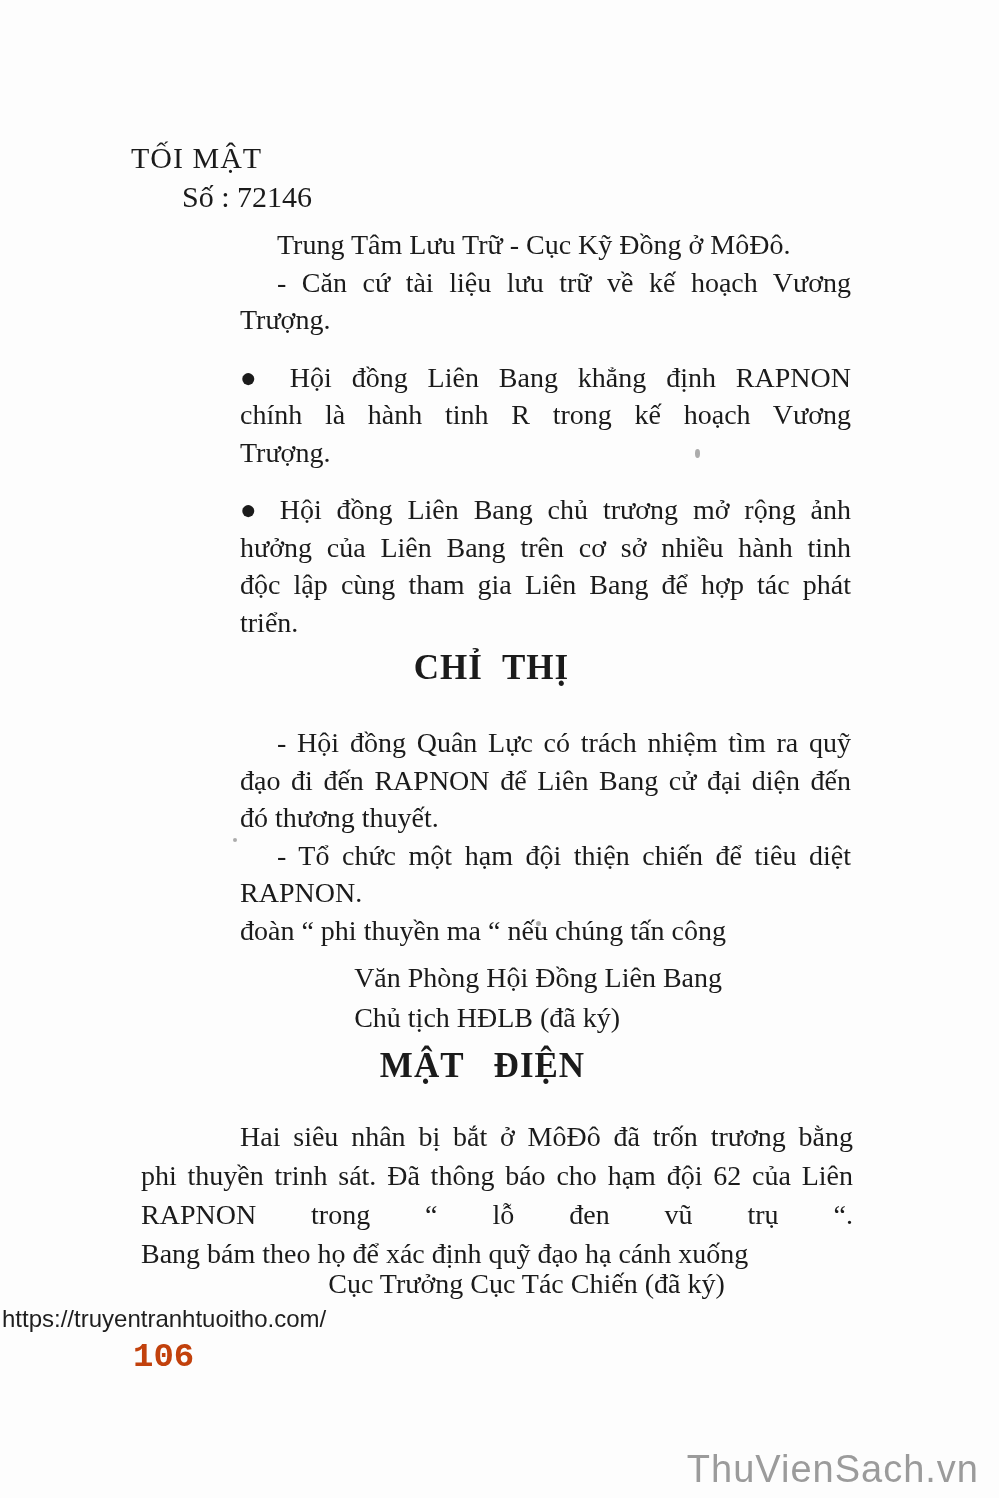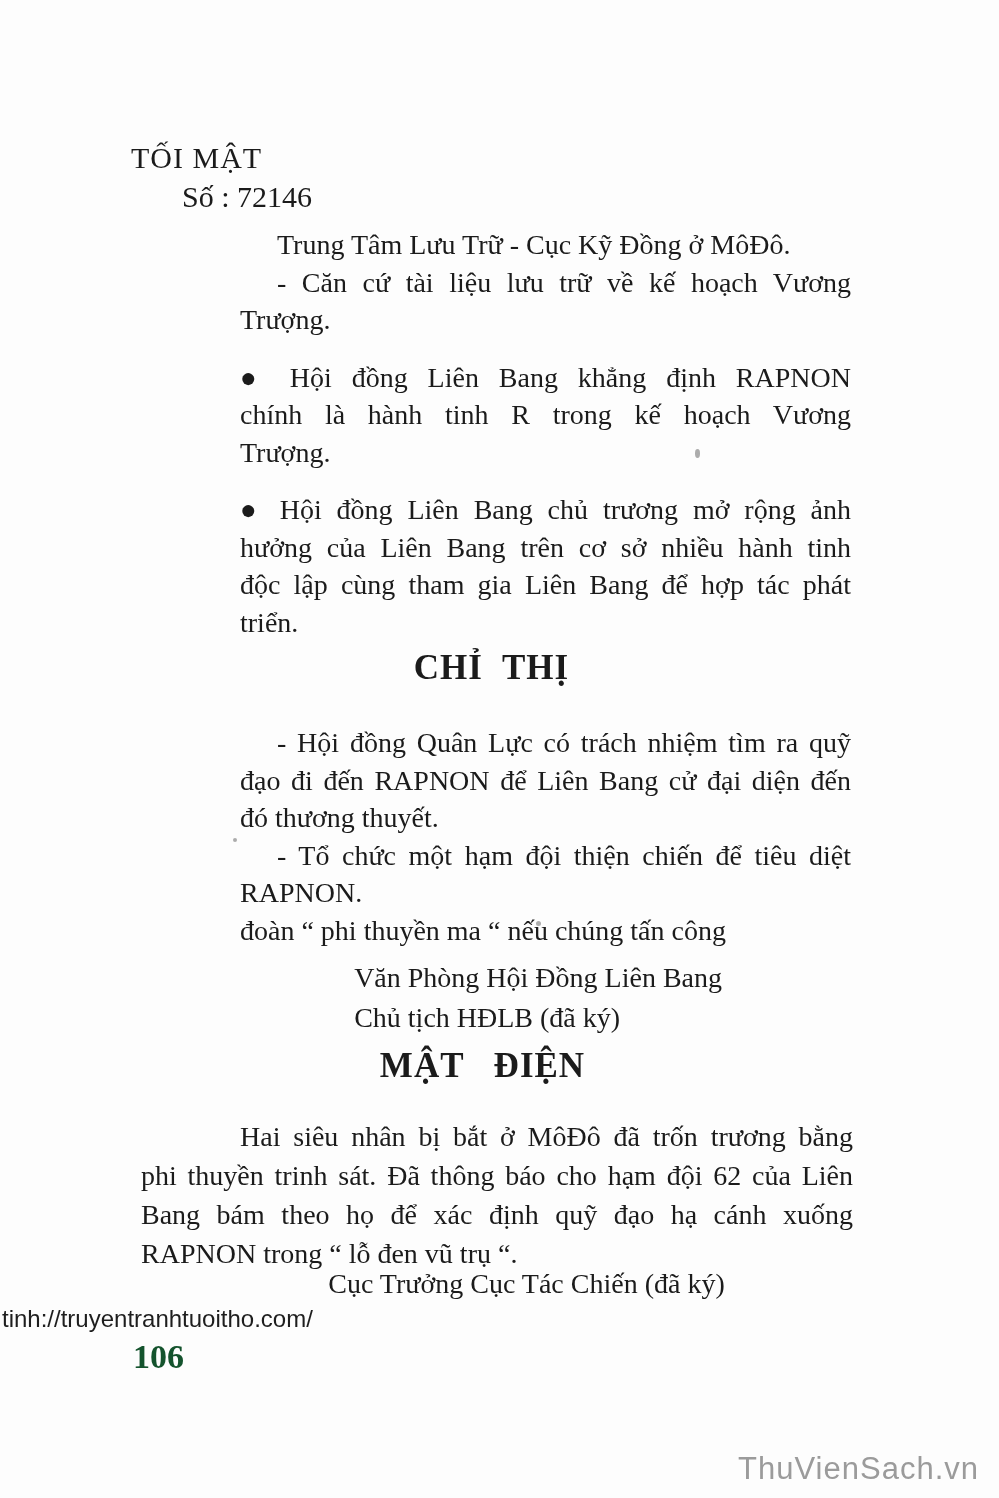"Bang bám theo họ để" div.tline { order: before "RAPNON trong “ lỗ đen" -> after "RAPNON trong “ lỗ đen" }
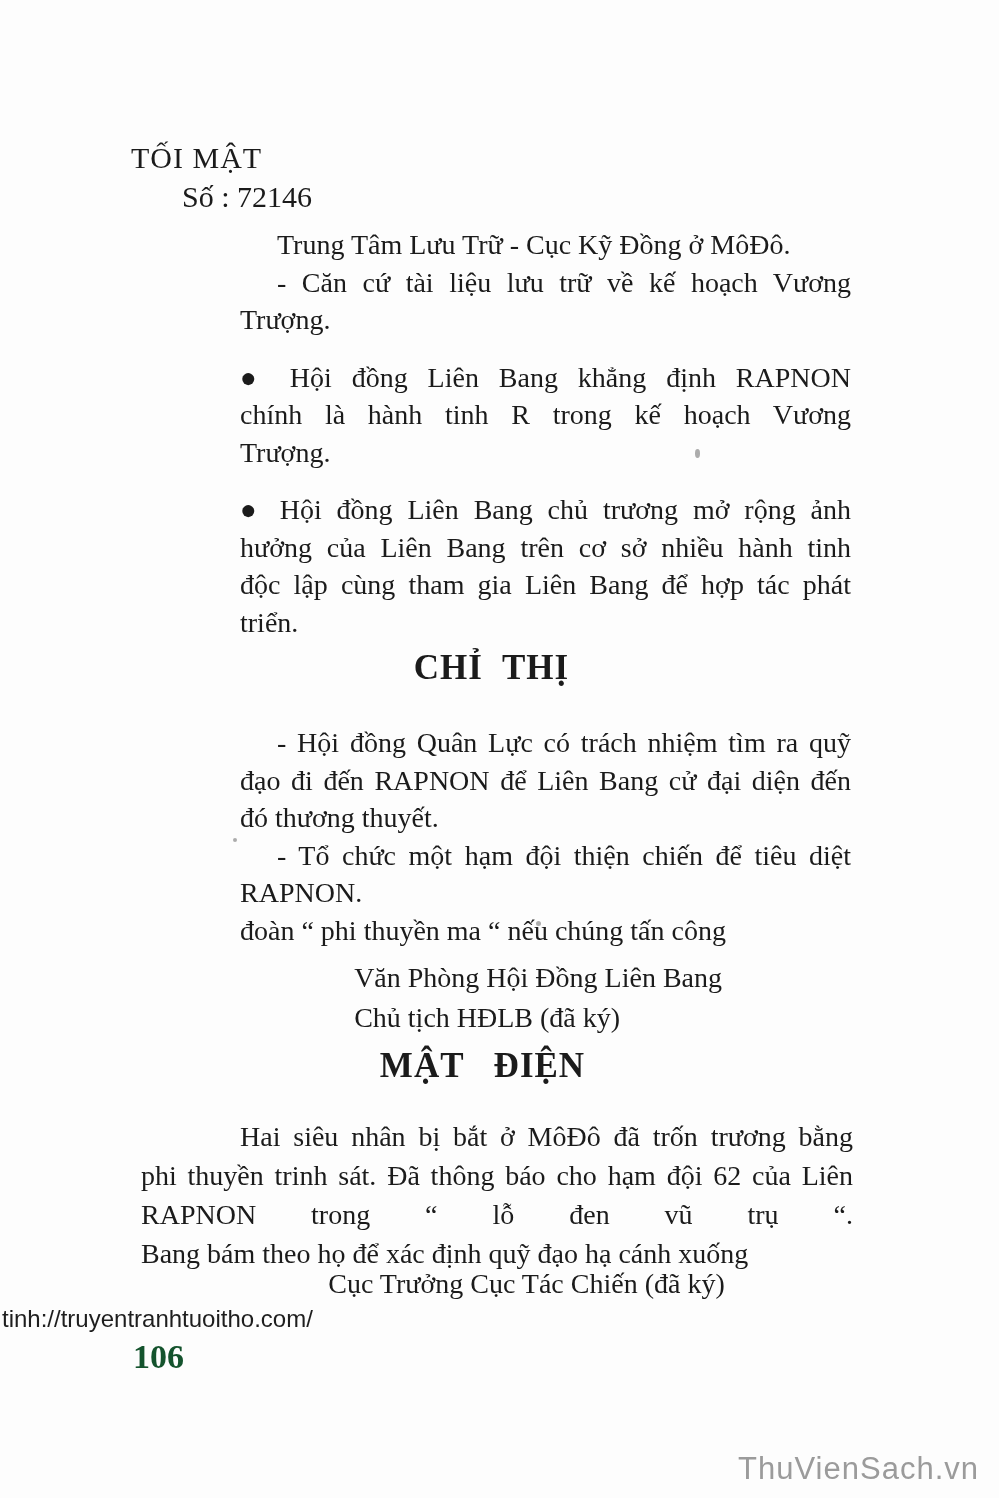"tinh://truyentranhtuoitho.com/" div.source-url { text: tinh://truyentranhtuoitho.com/ -> https://truyentranhtuoitho.com/ }
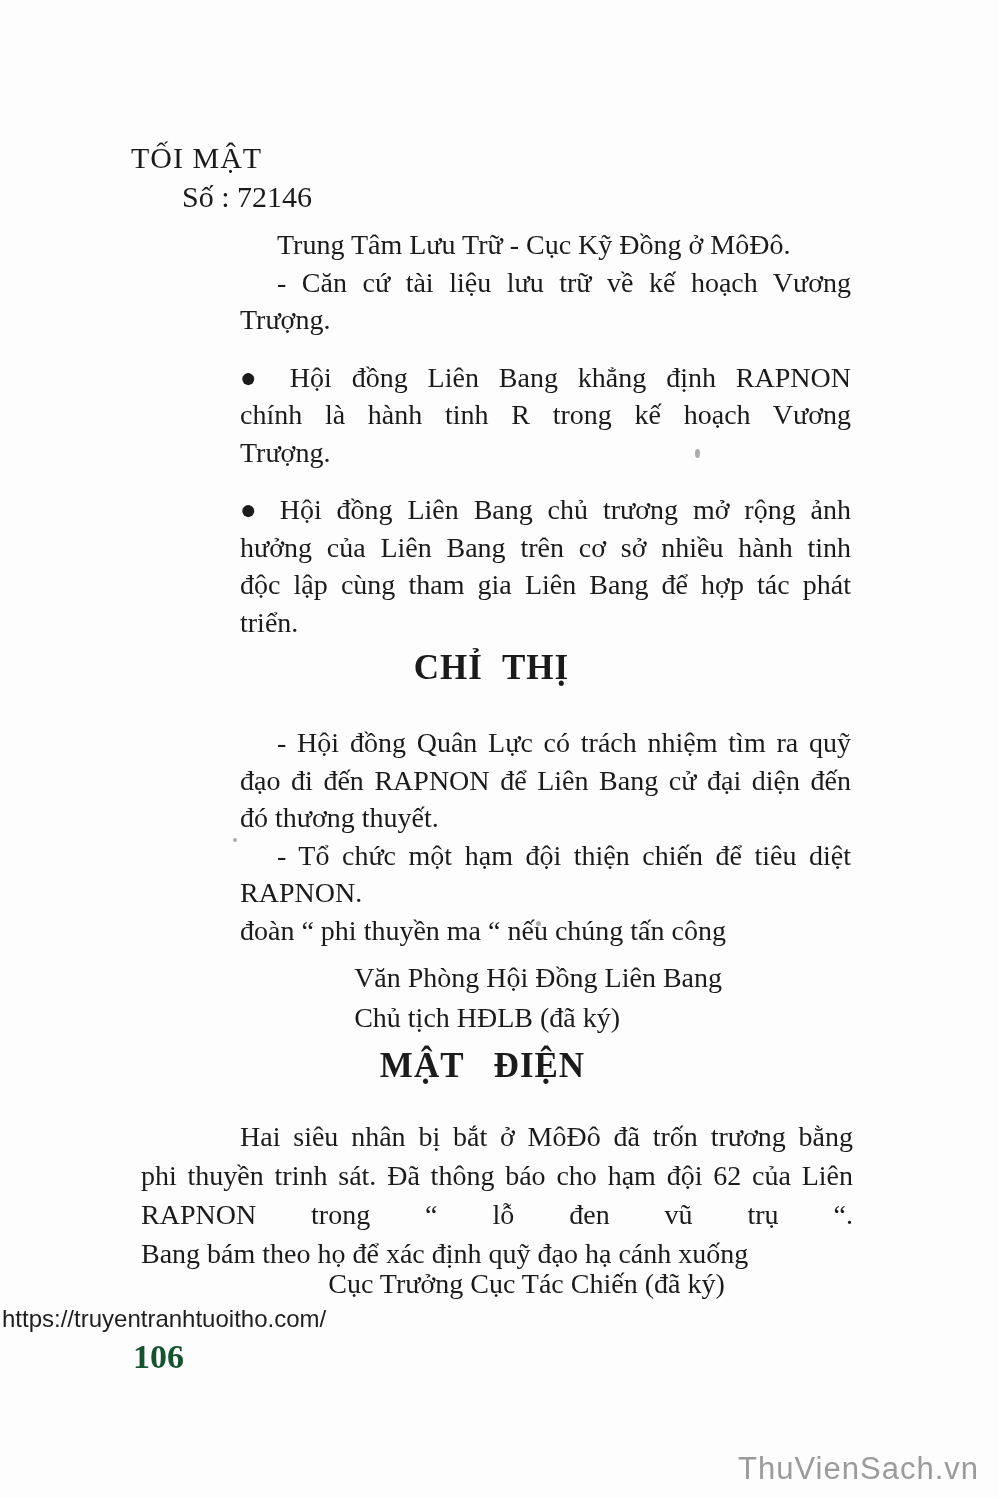"106" .page-number { color: #14532d -> #c2410c; font-family: Liberation Serif, serif -> Liberation Mono, monospace }
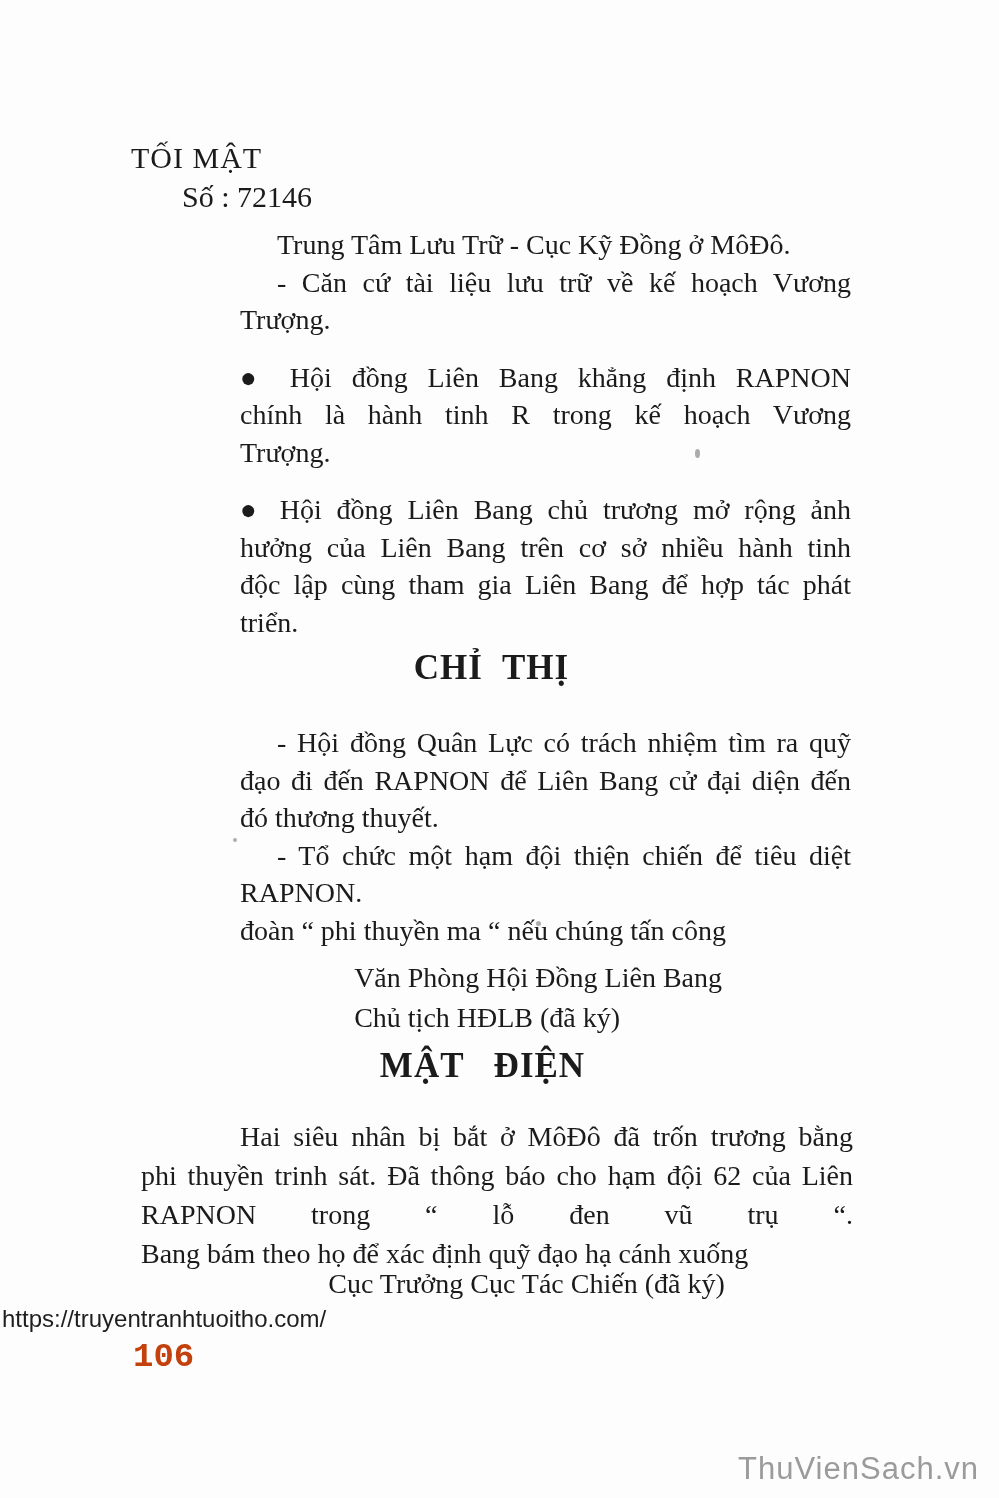"ThuVienSach.vn" .watermark { font-size: 31px -> 38px }
